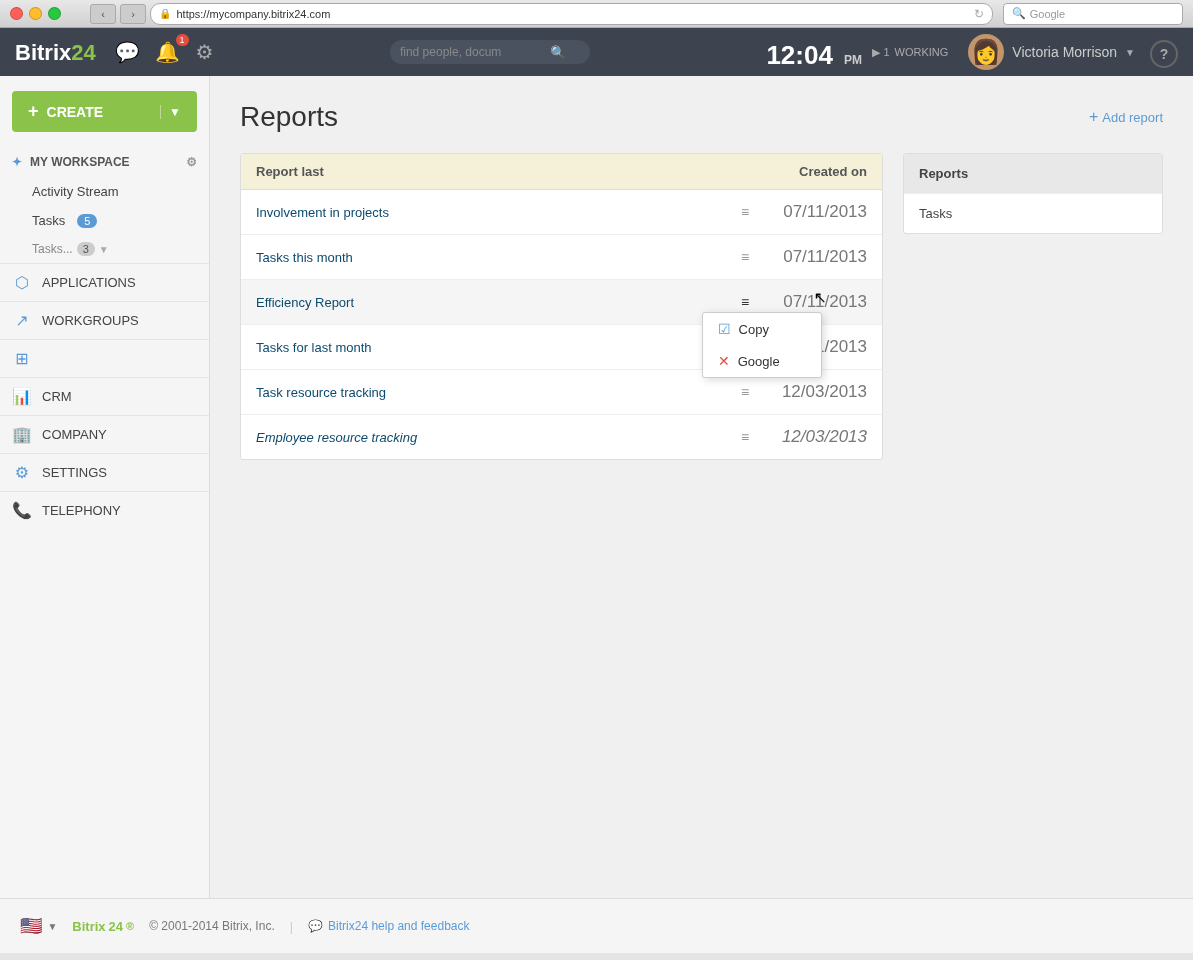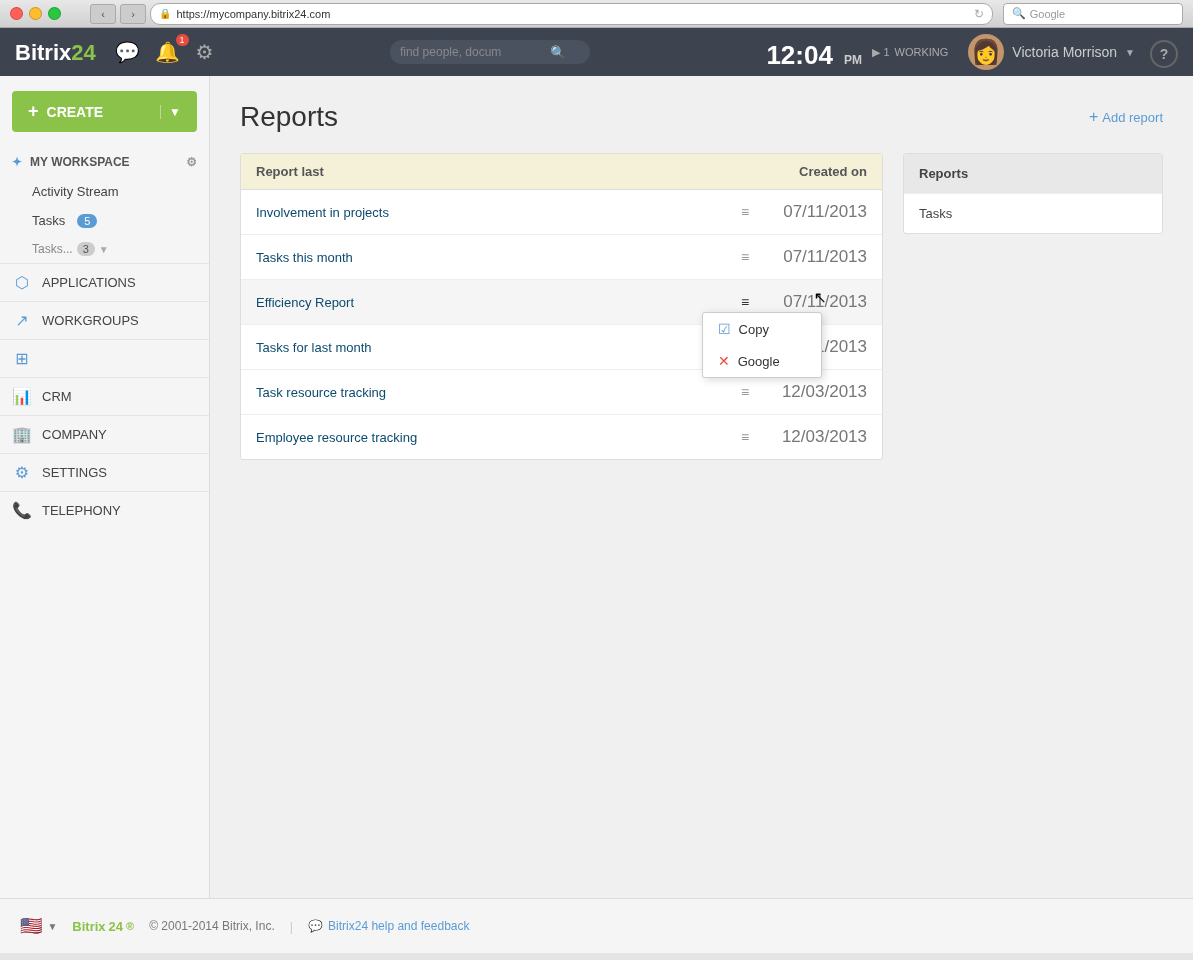"Employee resource tracking" .table-row:last-child { font-style: none -> italic }
